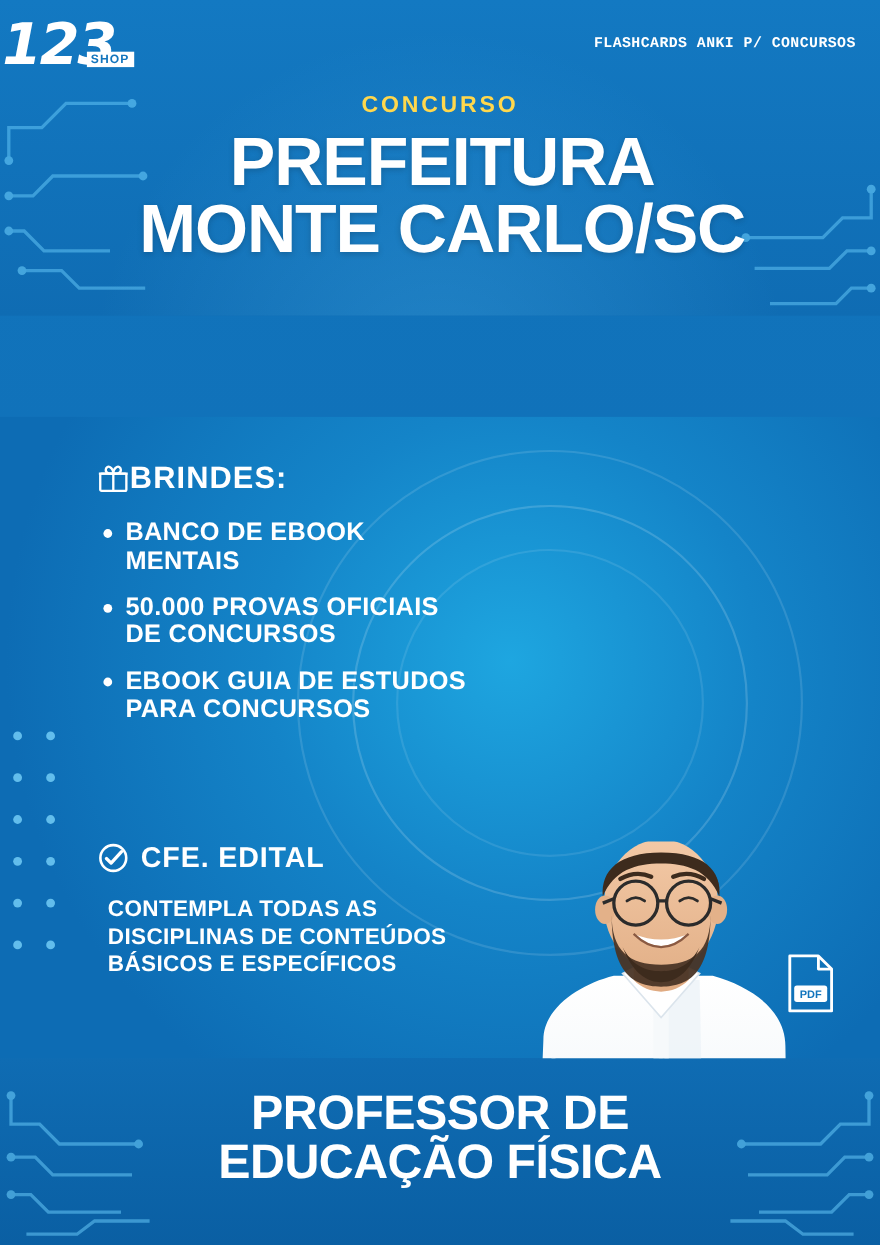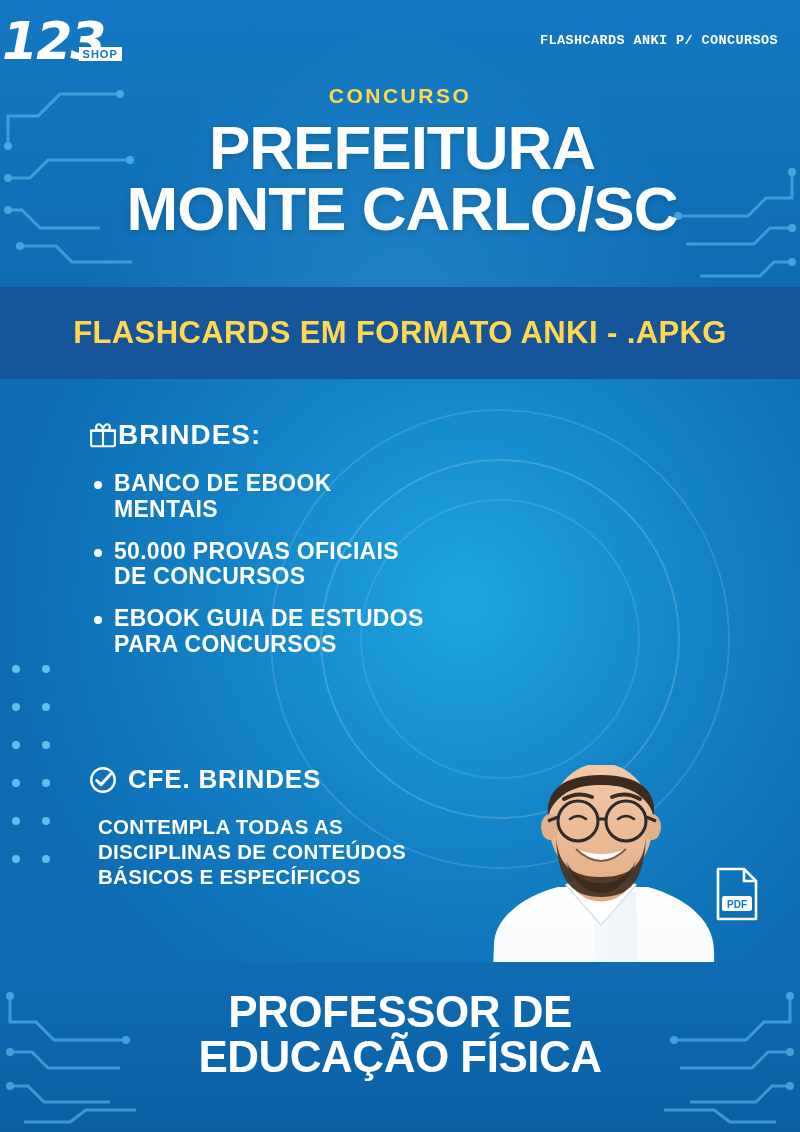"FLASHCARDS EM FORMATO ANKI -" div.strip { html: <div> <div>FLASHCARDS EM FORMATO ANKI - .APKG</div> </div> -> none }
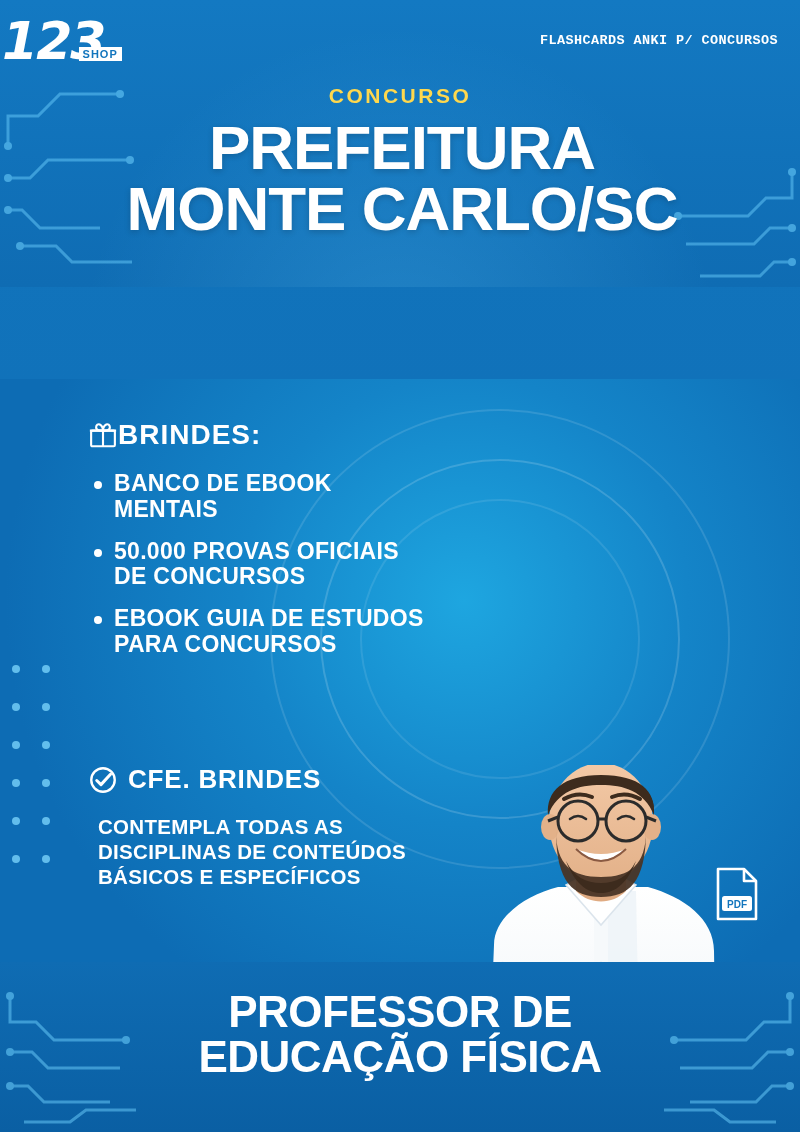"CFE. BRINDES" div.edital-label { text: BRINDES -> EDITAL }
